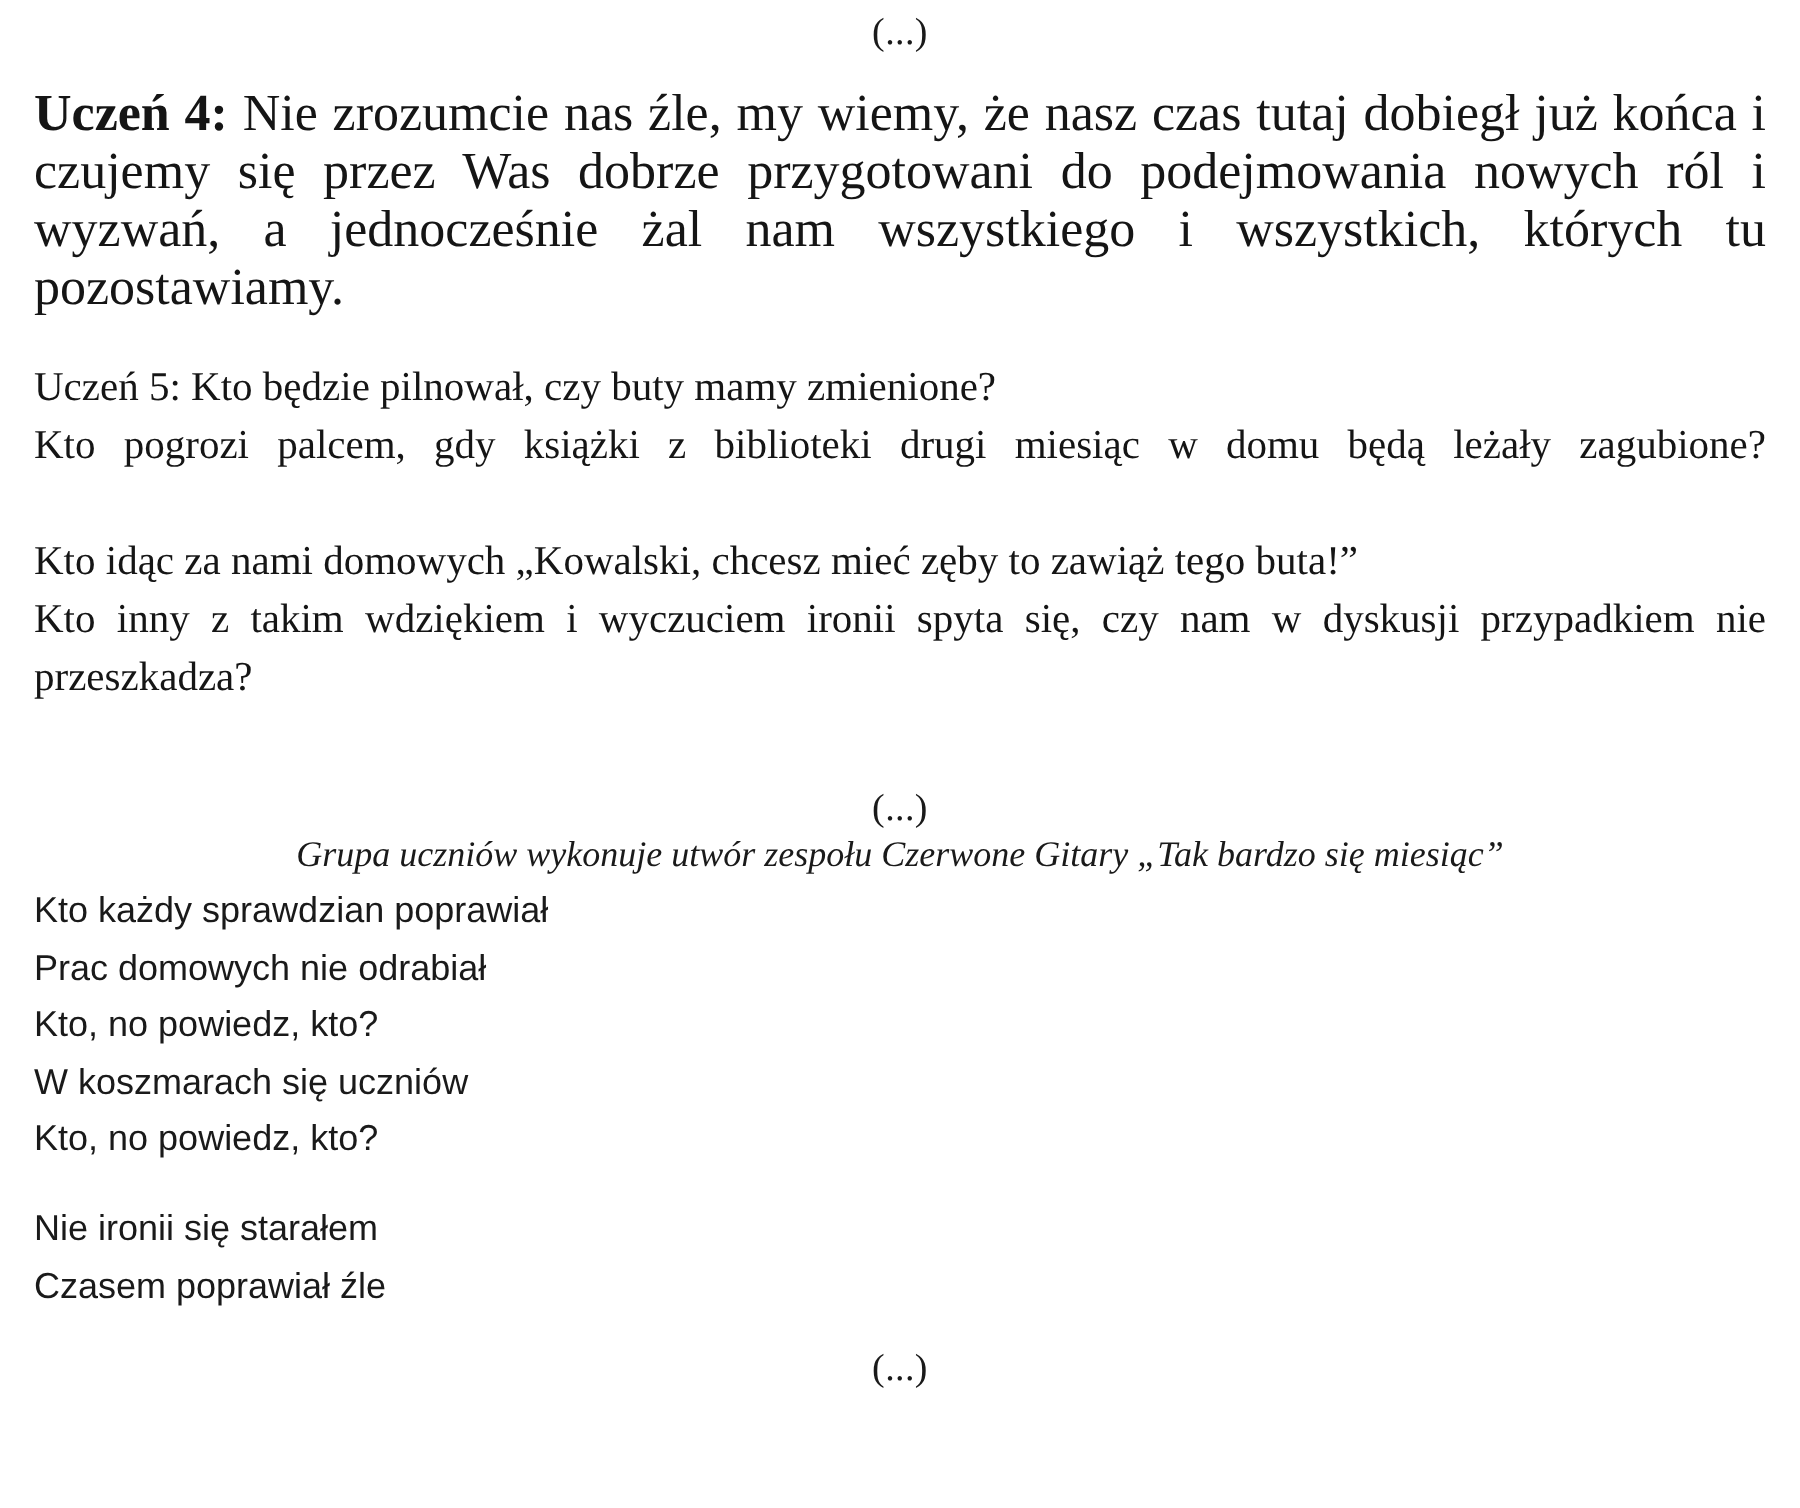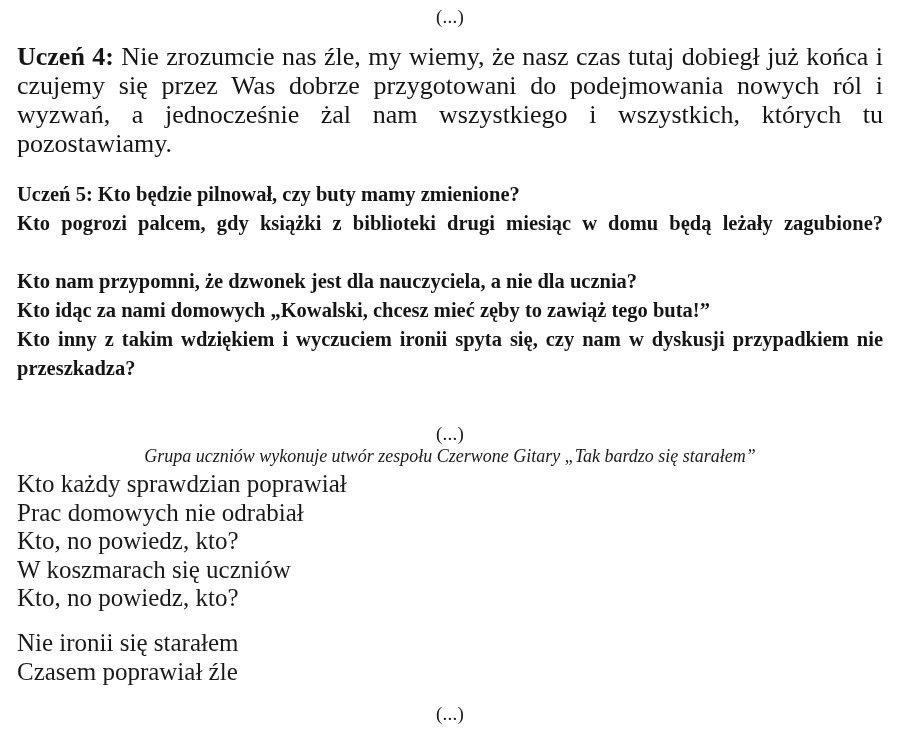"Uczeń 5: Kto będzie pilnował," .q-line { font-weight: bold -> none }
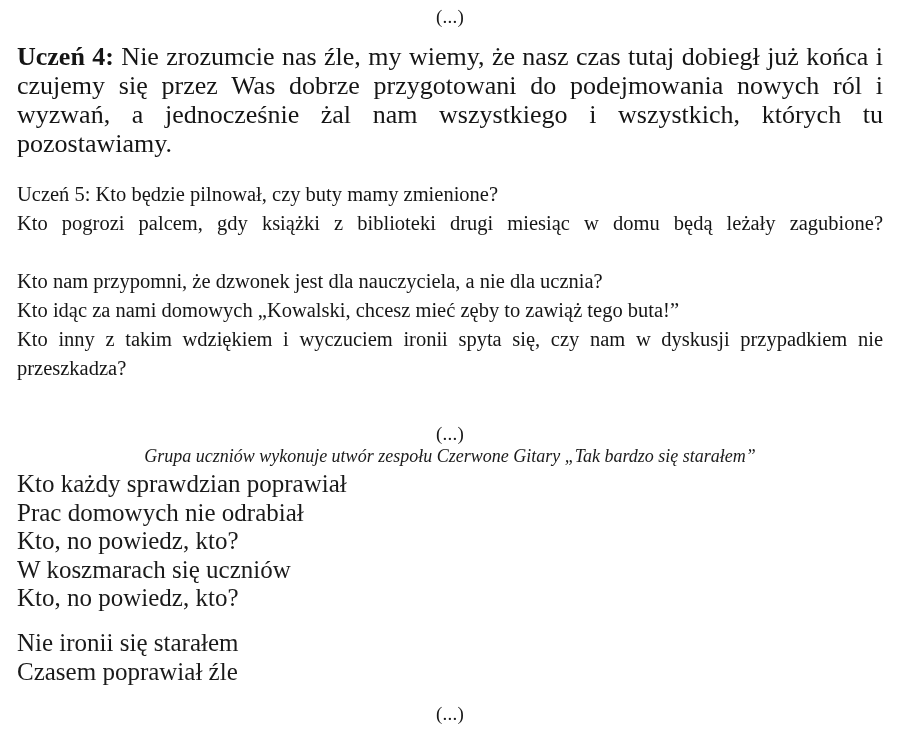"Kto nam przypomni, że dzwonek" div.q-line { html: <div>Kto nam przypomni, że dzwonek jest dla nauczyciela, a nie dla ucznia?</div> -> none }
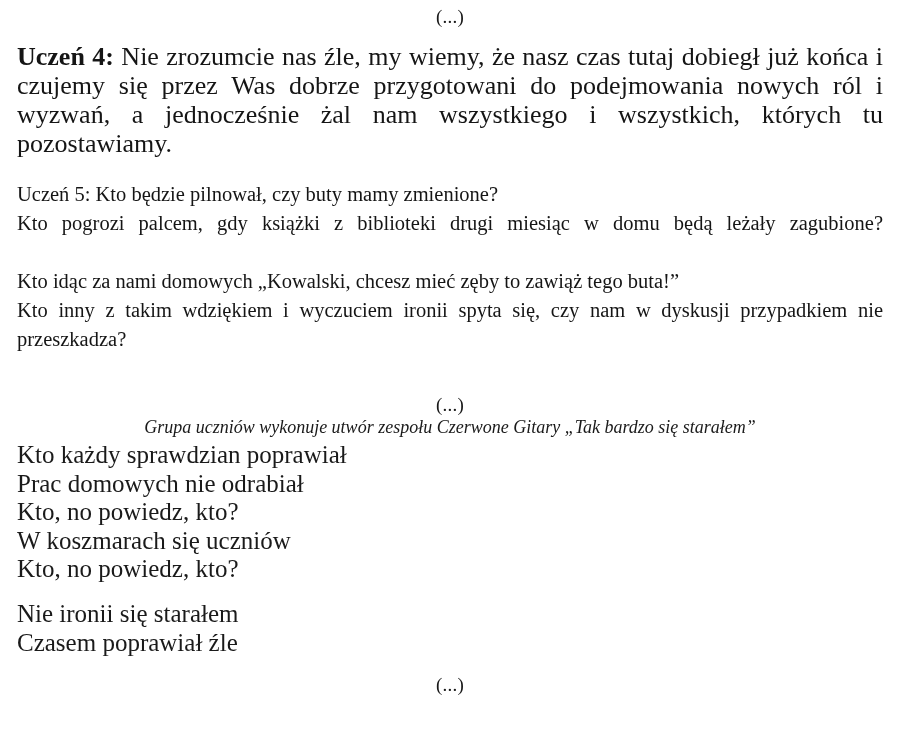"Grupa uczniów wykonuje utwór zespołu" span.sd-line { text: starałem -> miesiąc }
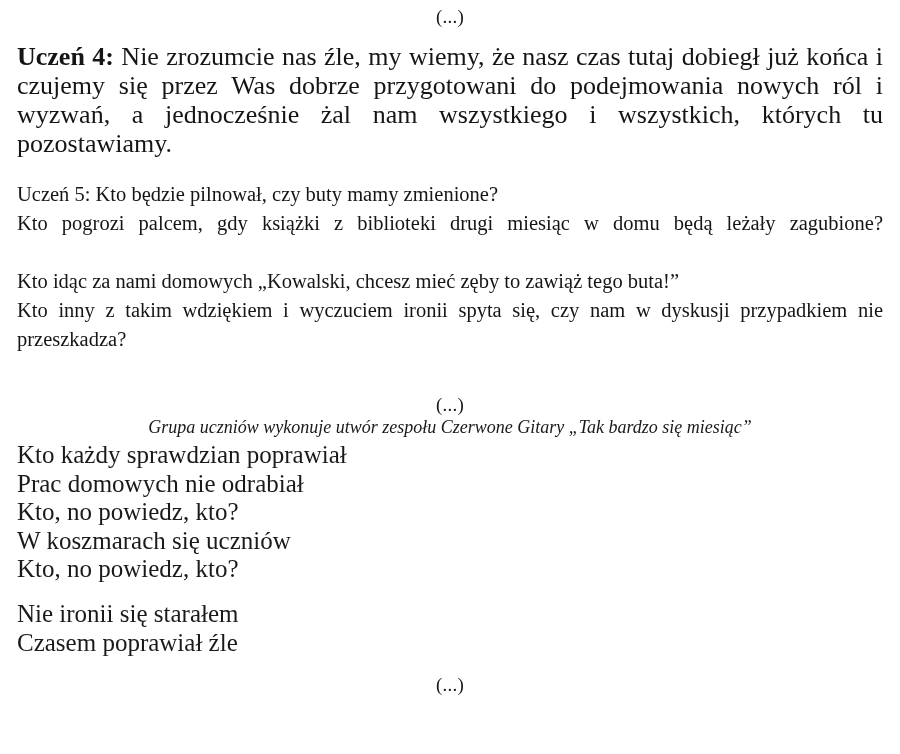"Kto każdy sprawdzian poprawiał" .lyrics { font-family: Liberation Serif, serif -> Liberation Sans, sans-serif; font-size: 25px -> 18px }
